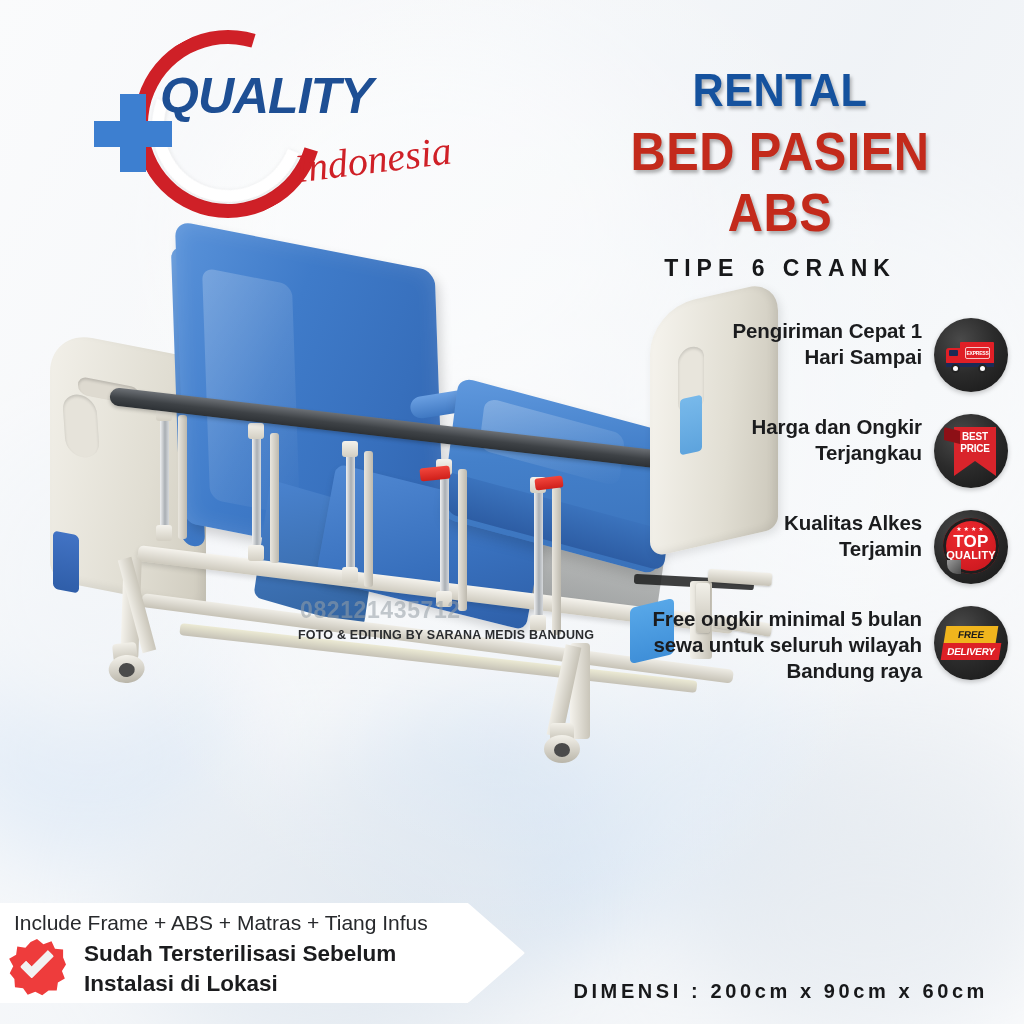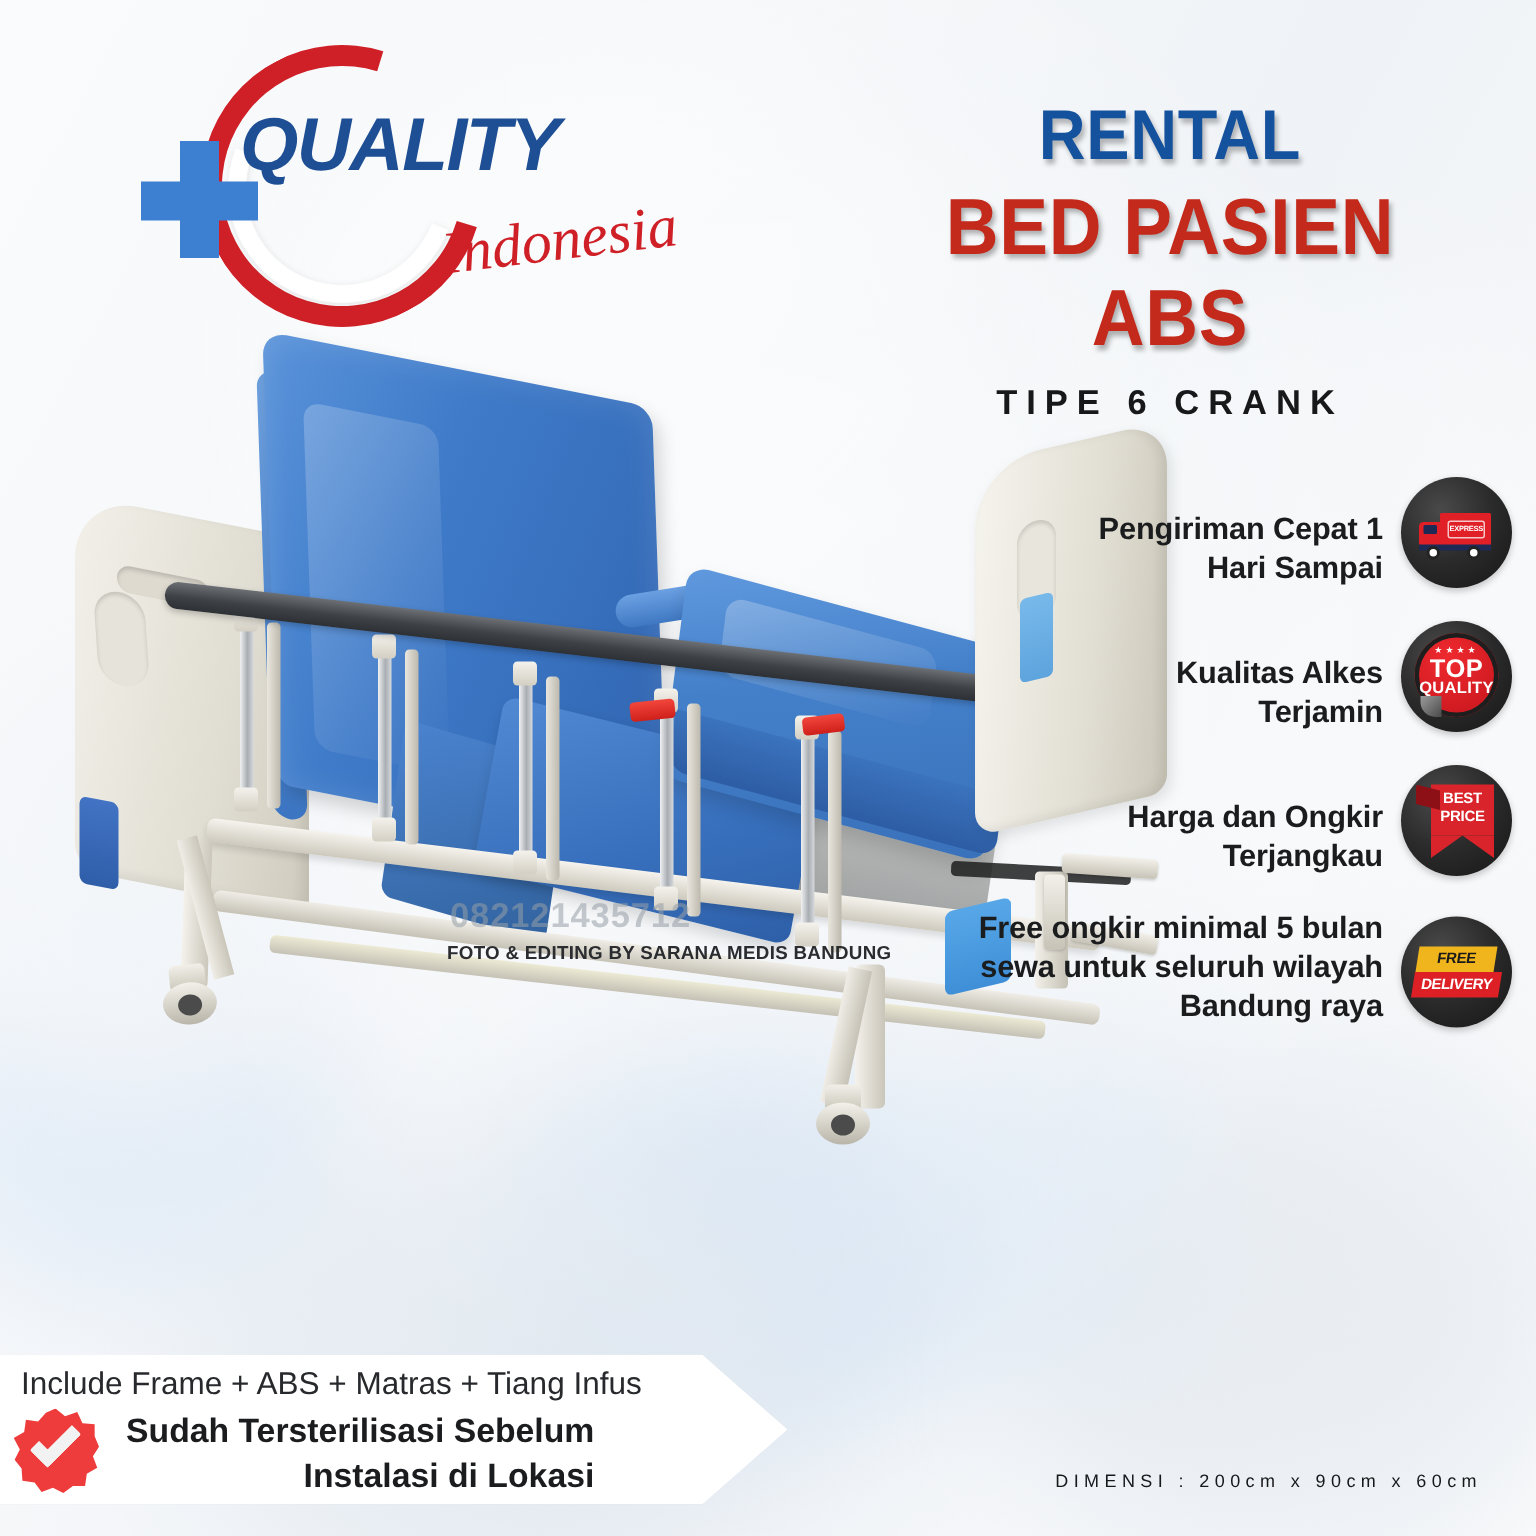"Pengiriman Cepat 1" .feat { align-items: flex-end -> flex-start }
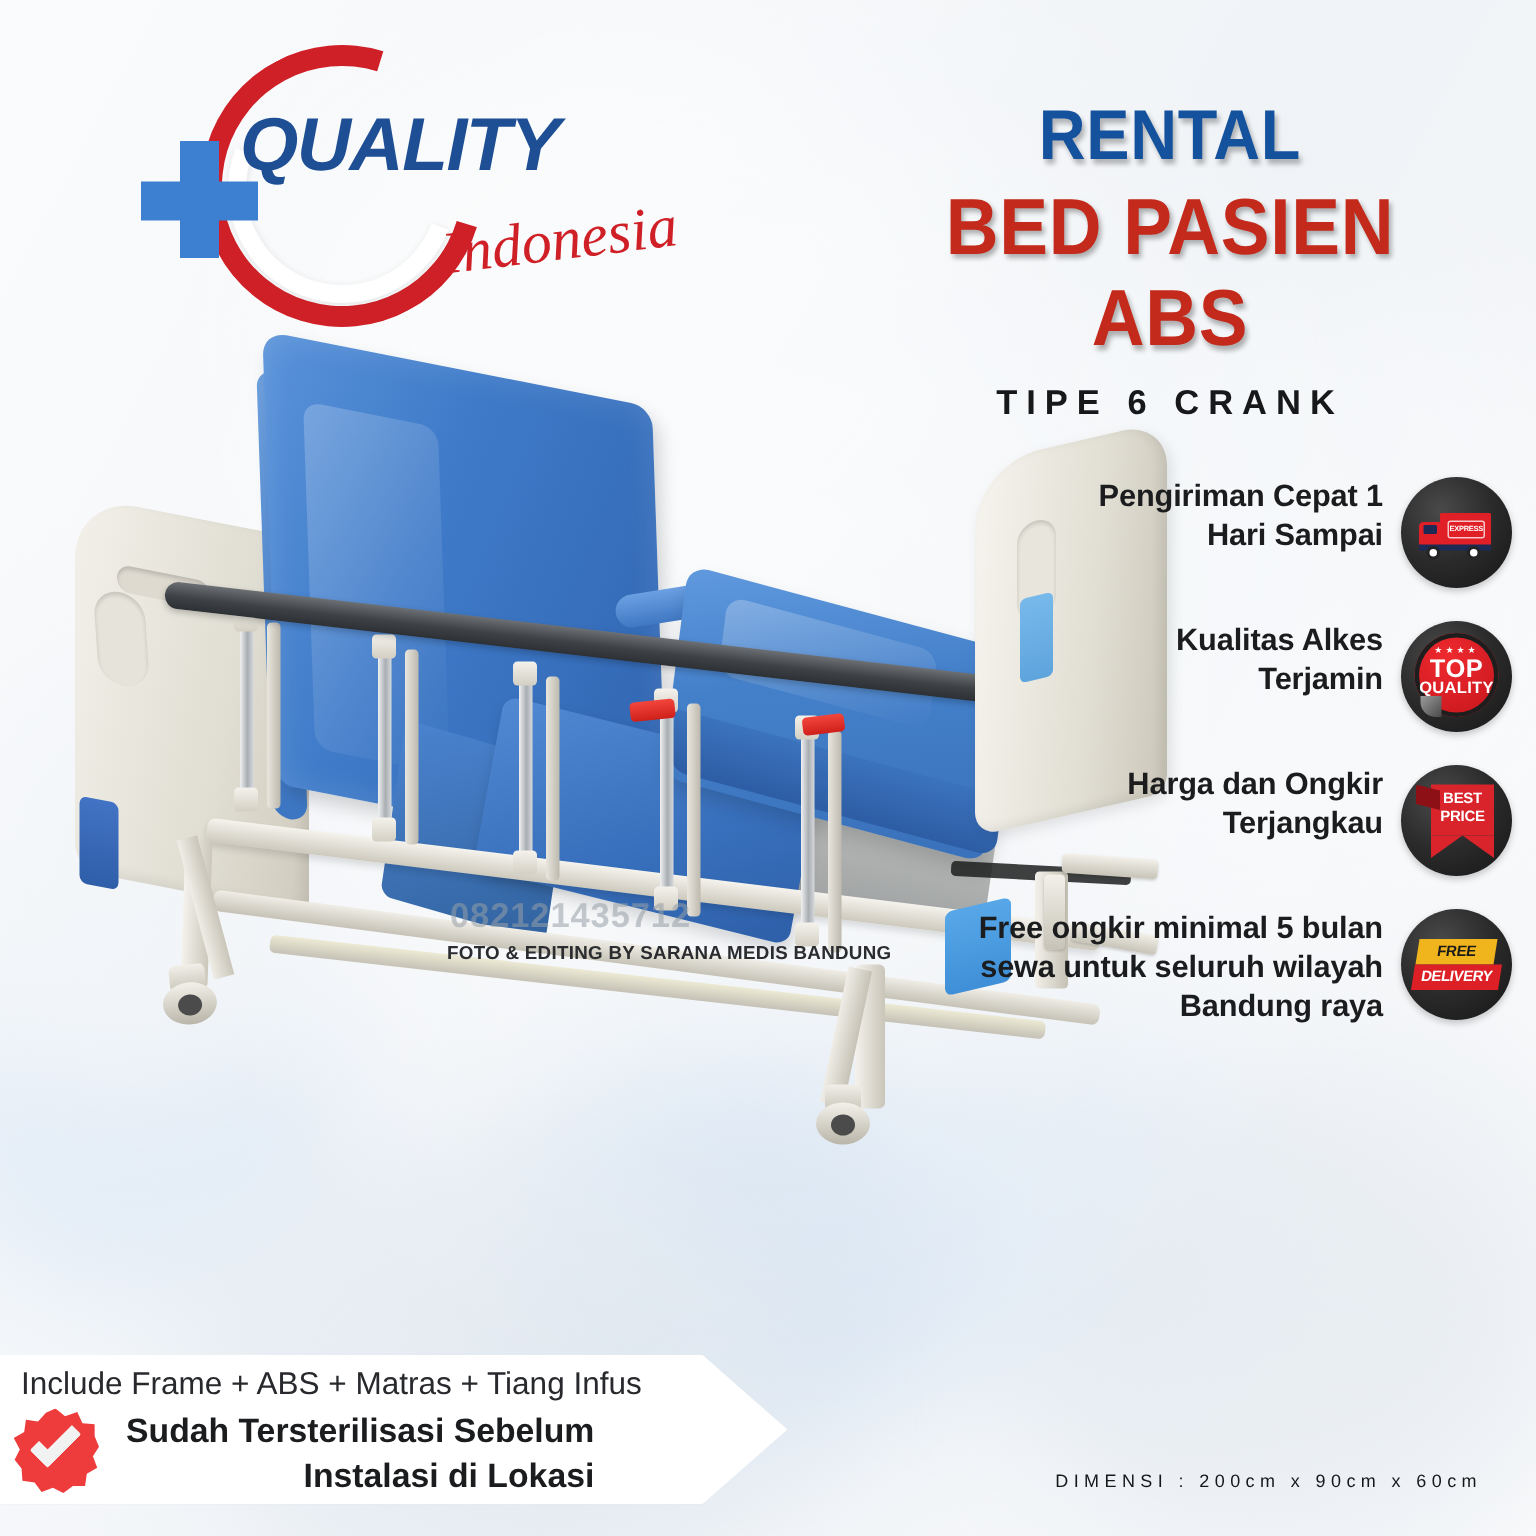"Kualitas Alkes" div.feat { order: before "Harga dan Ongkir" -> after "Harga dan Ongkir" }
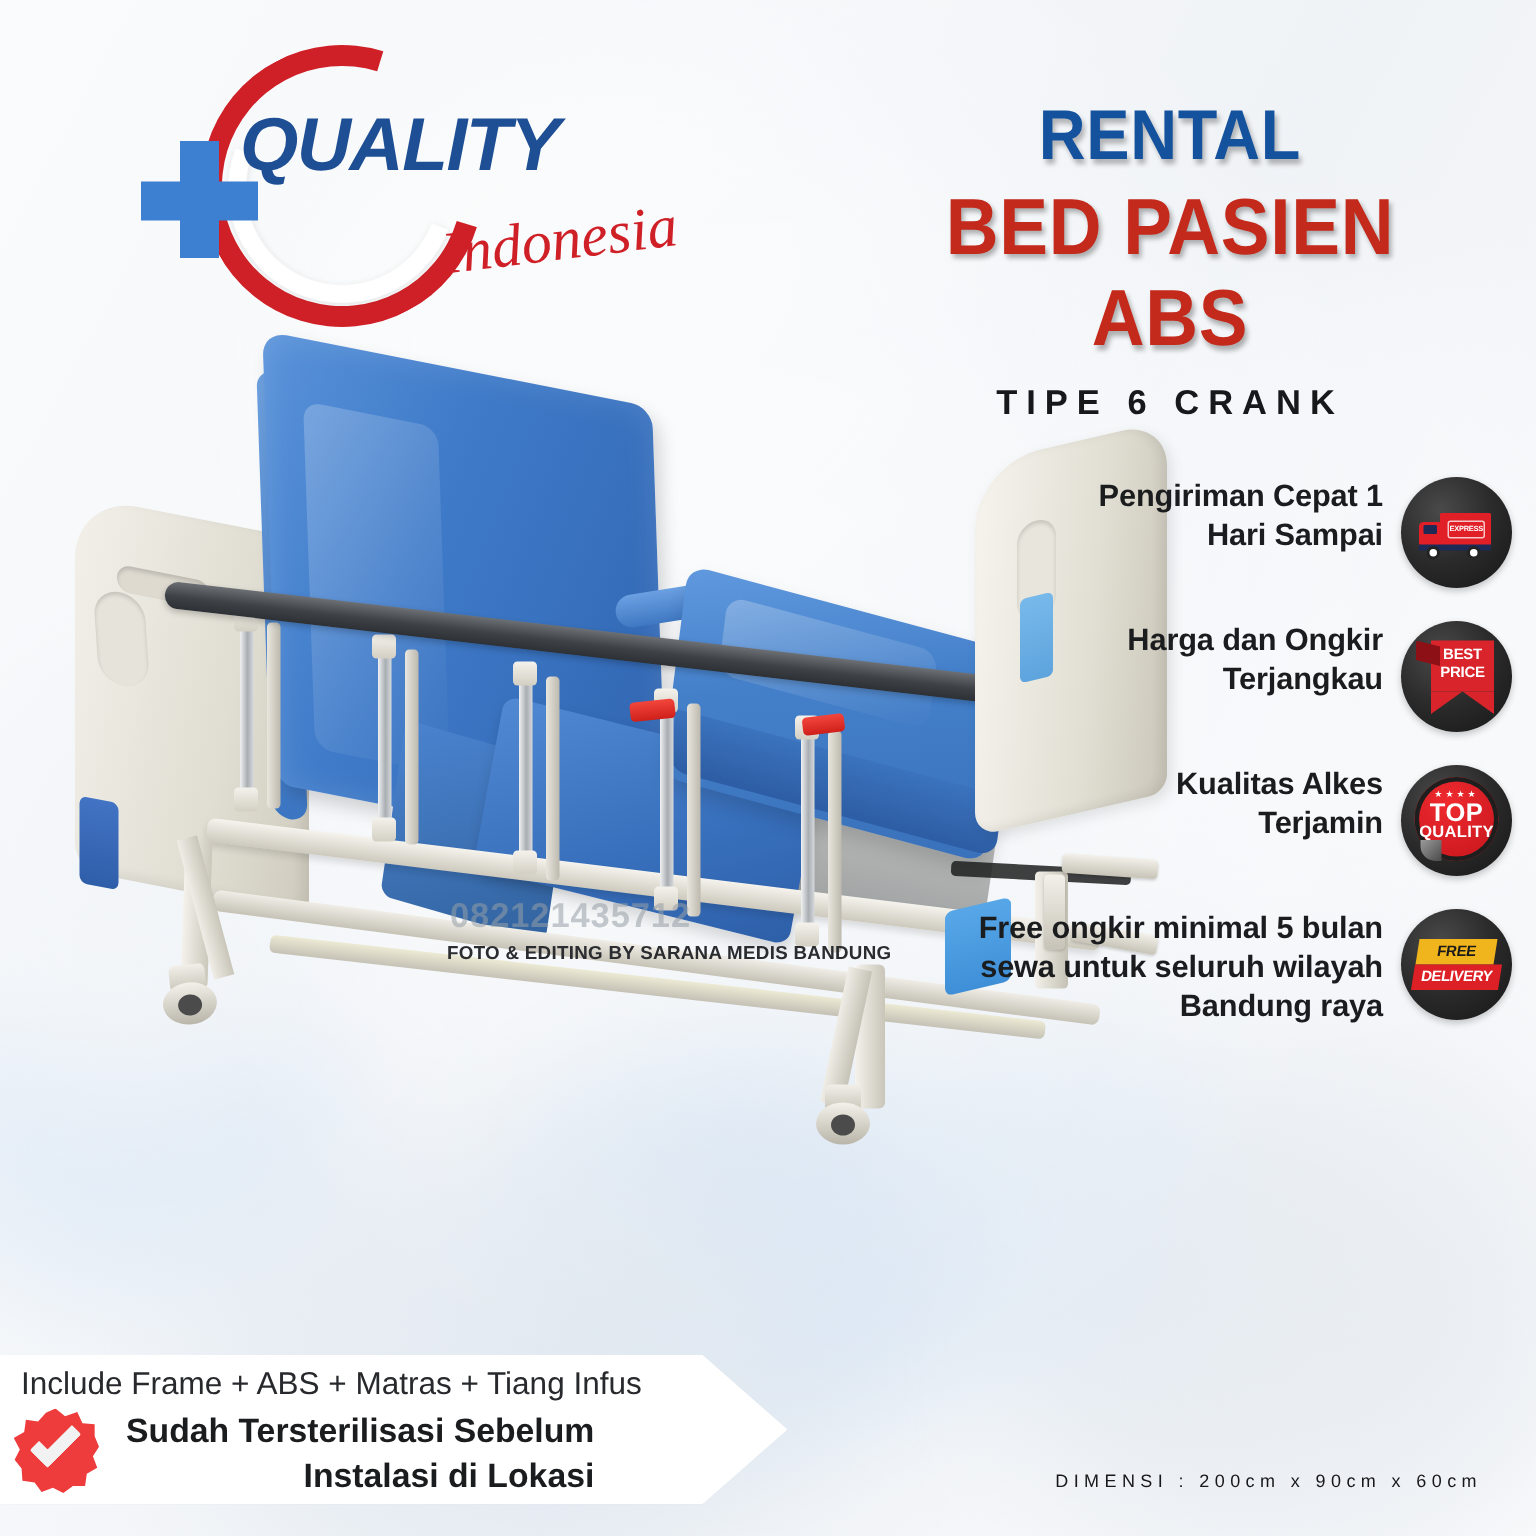"Include Frame + ABS +" #banner { text-align: right -> none }
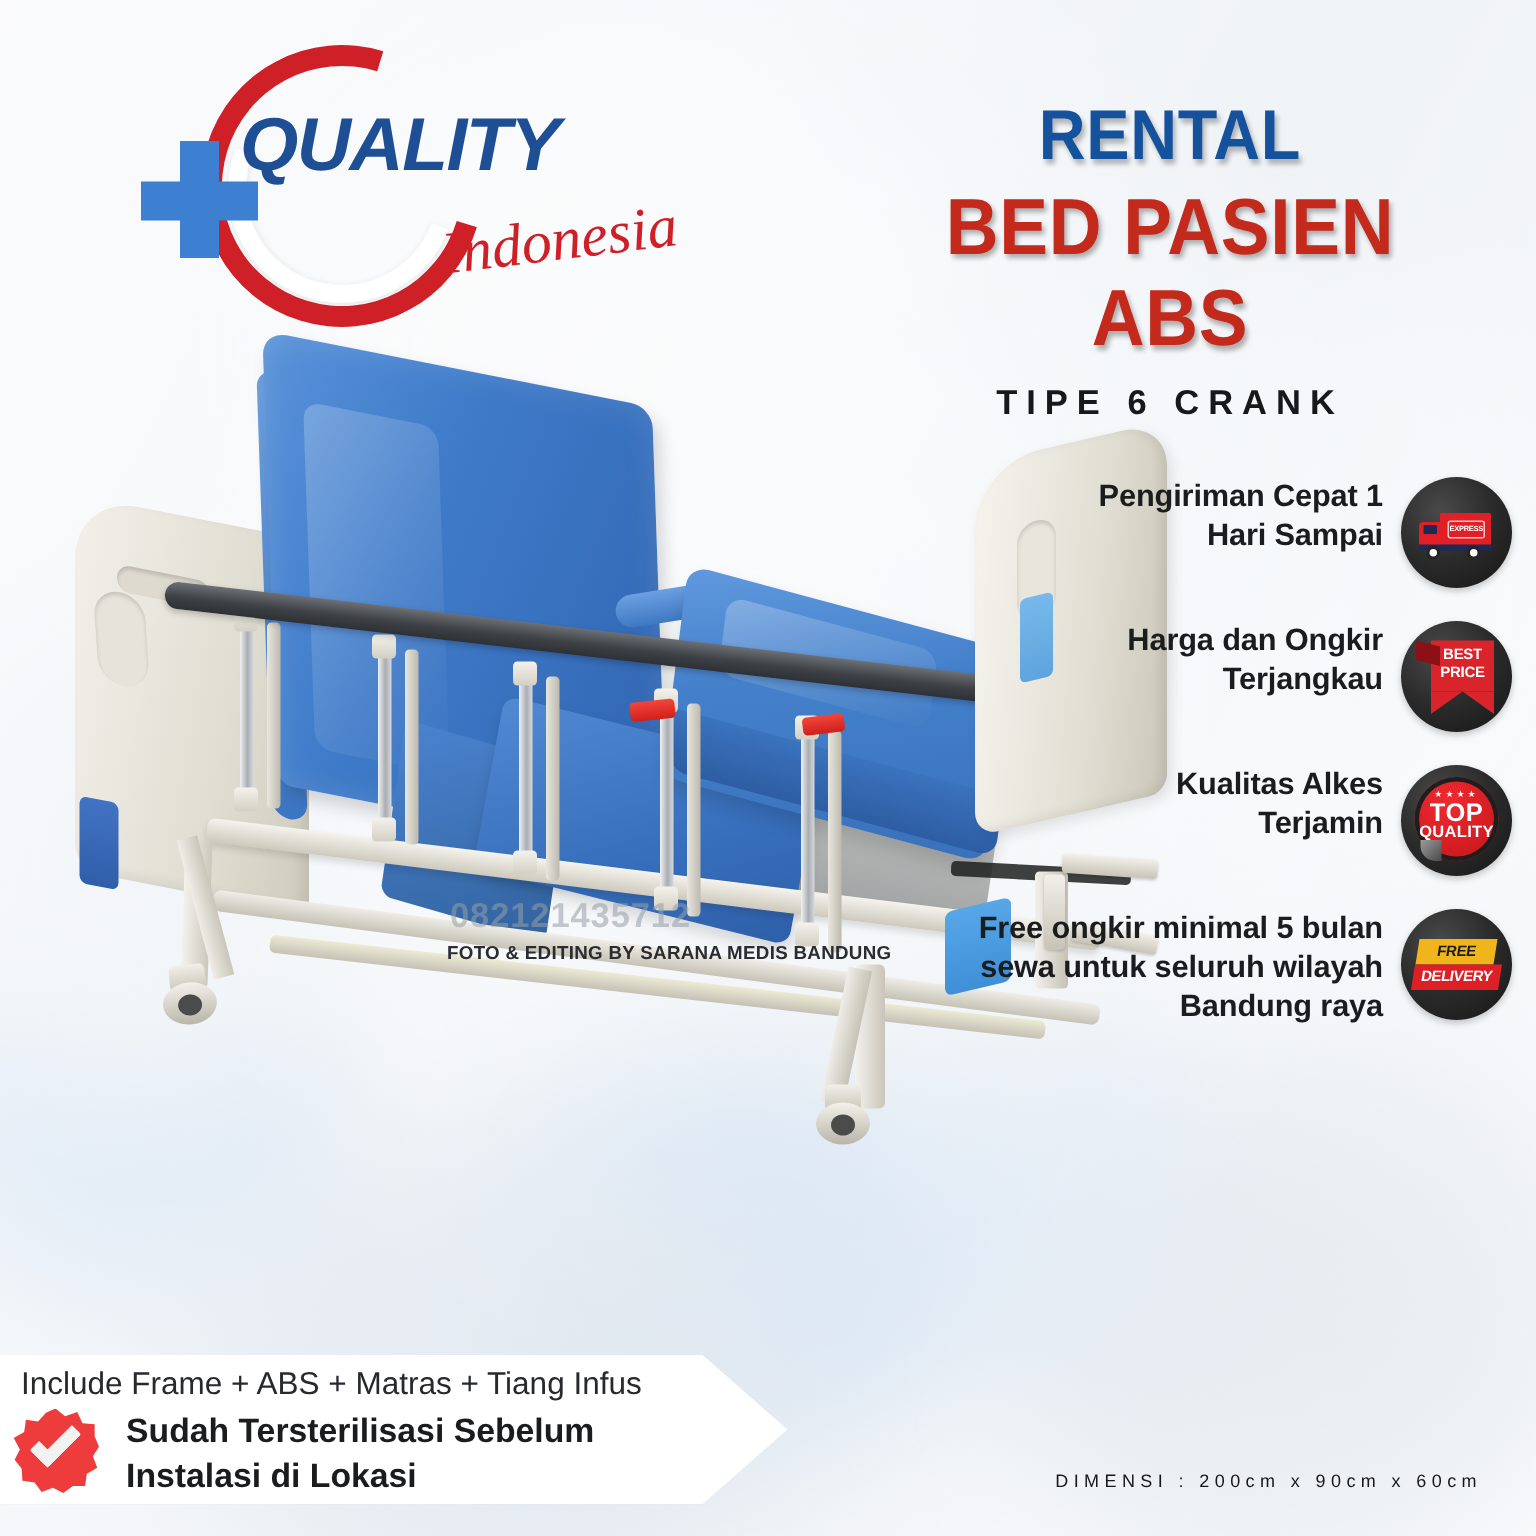"DIMENSI : 200cm x 90cm" #dimensi { font-size: 12px -> 20px; font-weight: normal -> bold }
